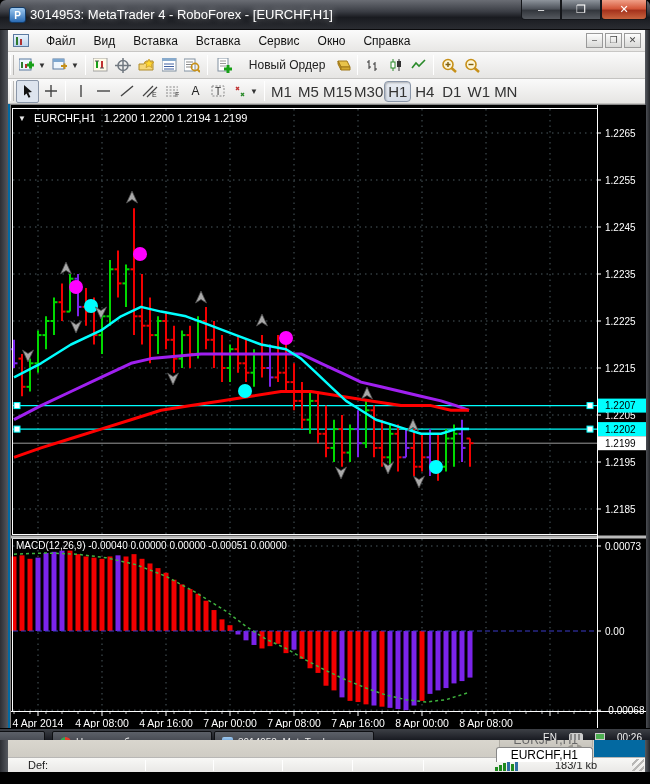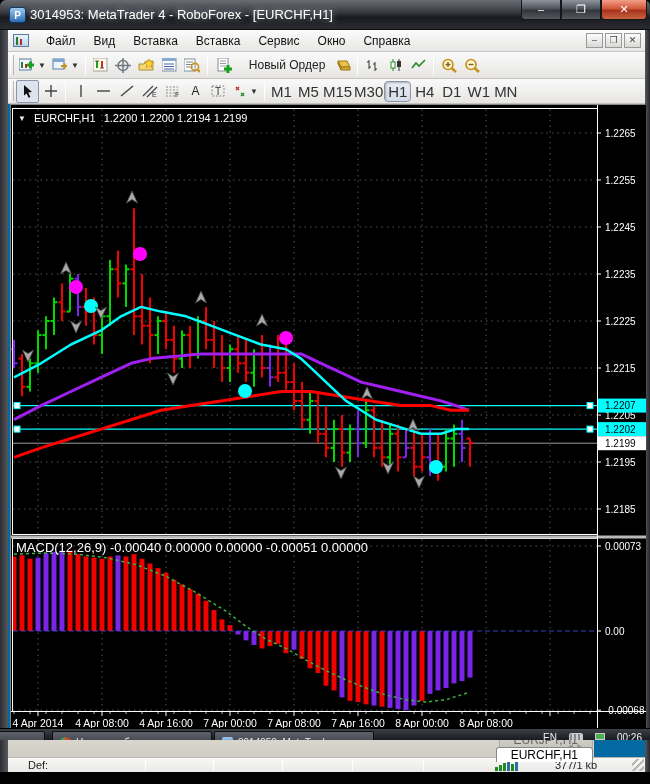"MACD(12,26,9) -0.00040 0.00000 0.00000" .macdheader { font-size: 13px -> 10px }
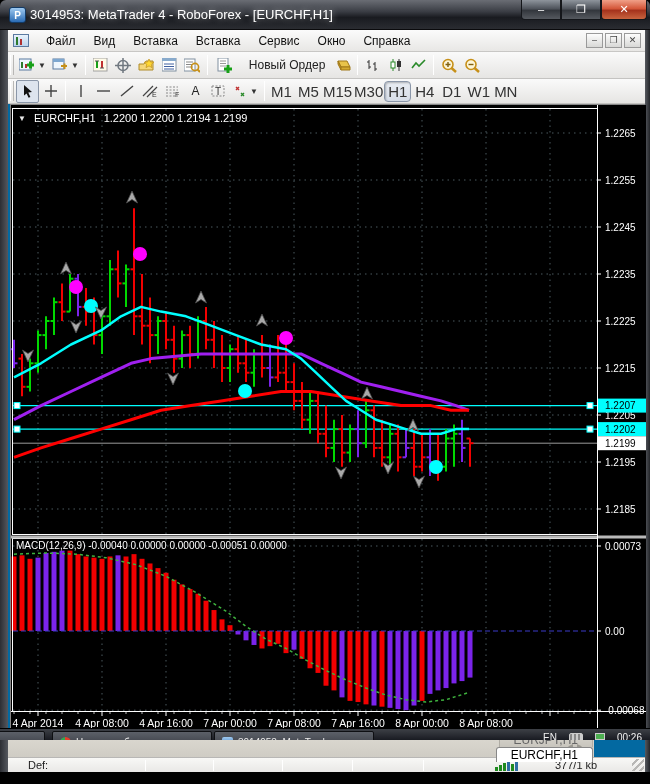"377/1 kb" span.kbinfo { text: 377/1 -> 183/1 }
